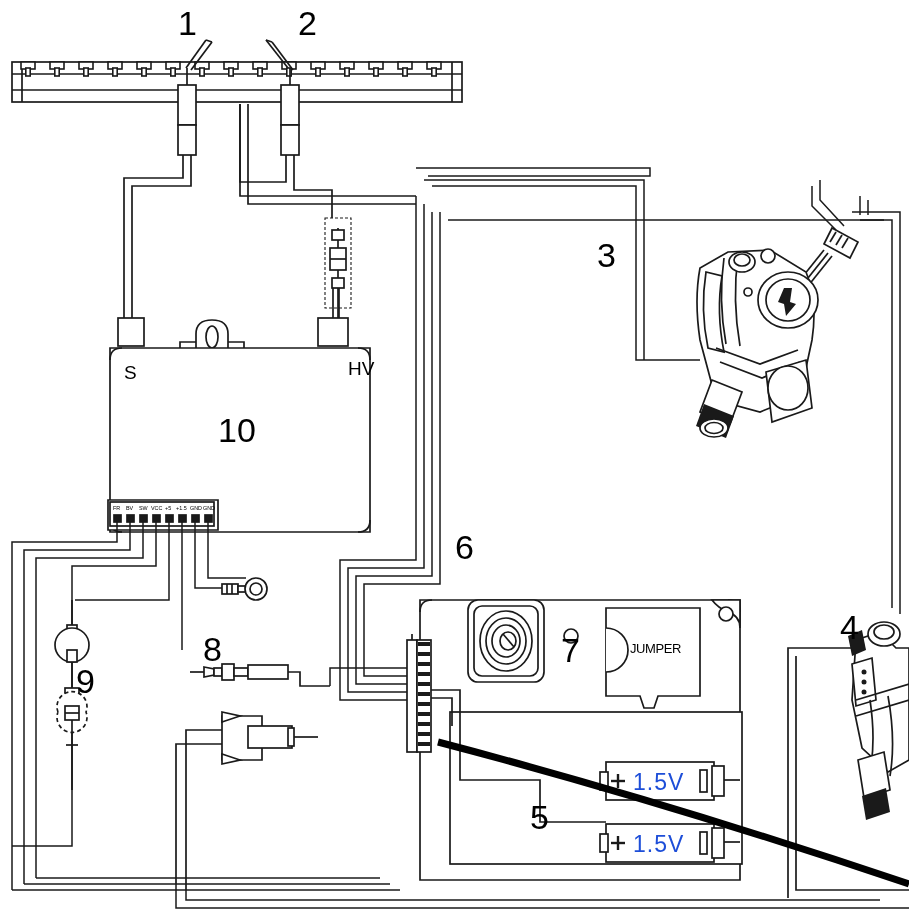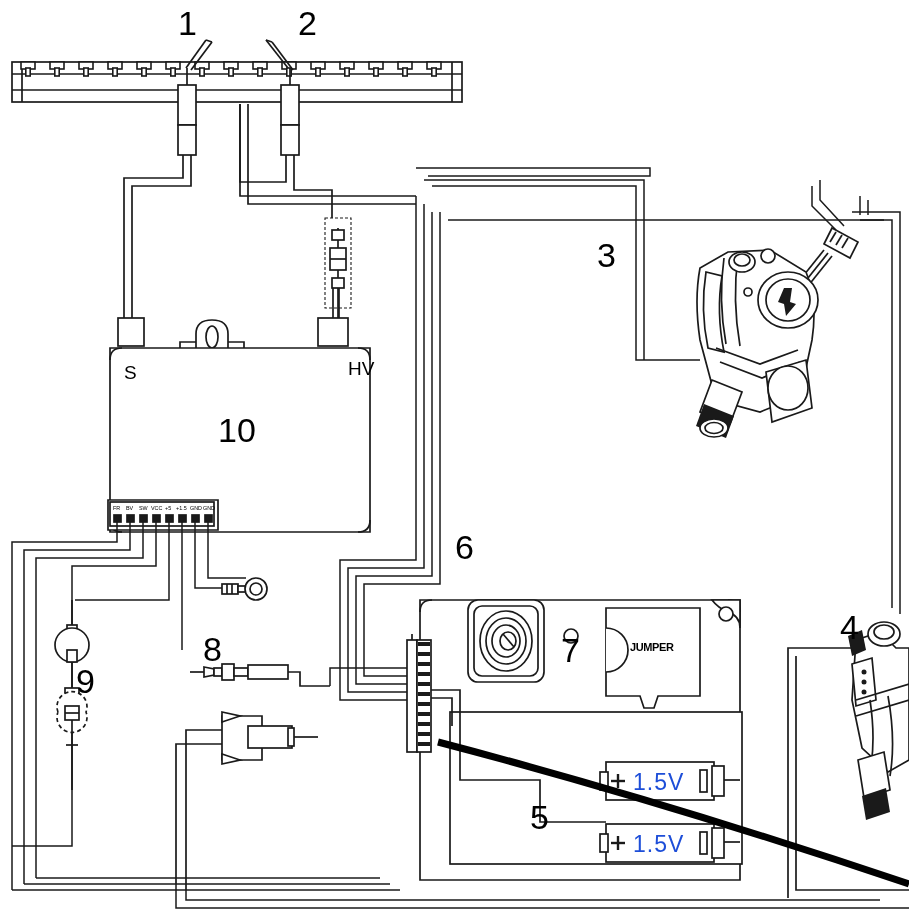"JUMPER" .jumper-txt { font-size: 11px -> 13px; font-weight: bold -> normal }
